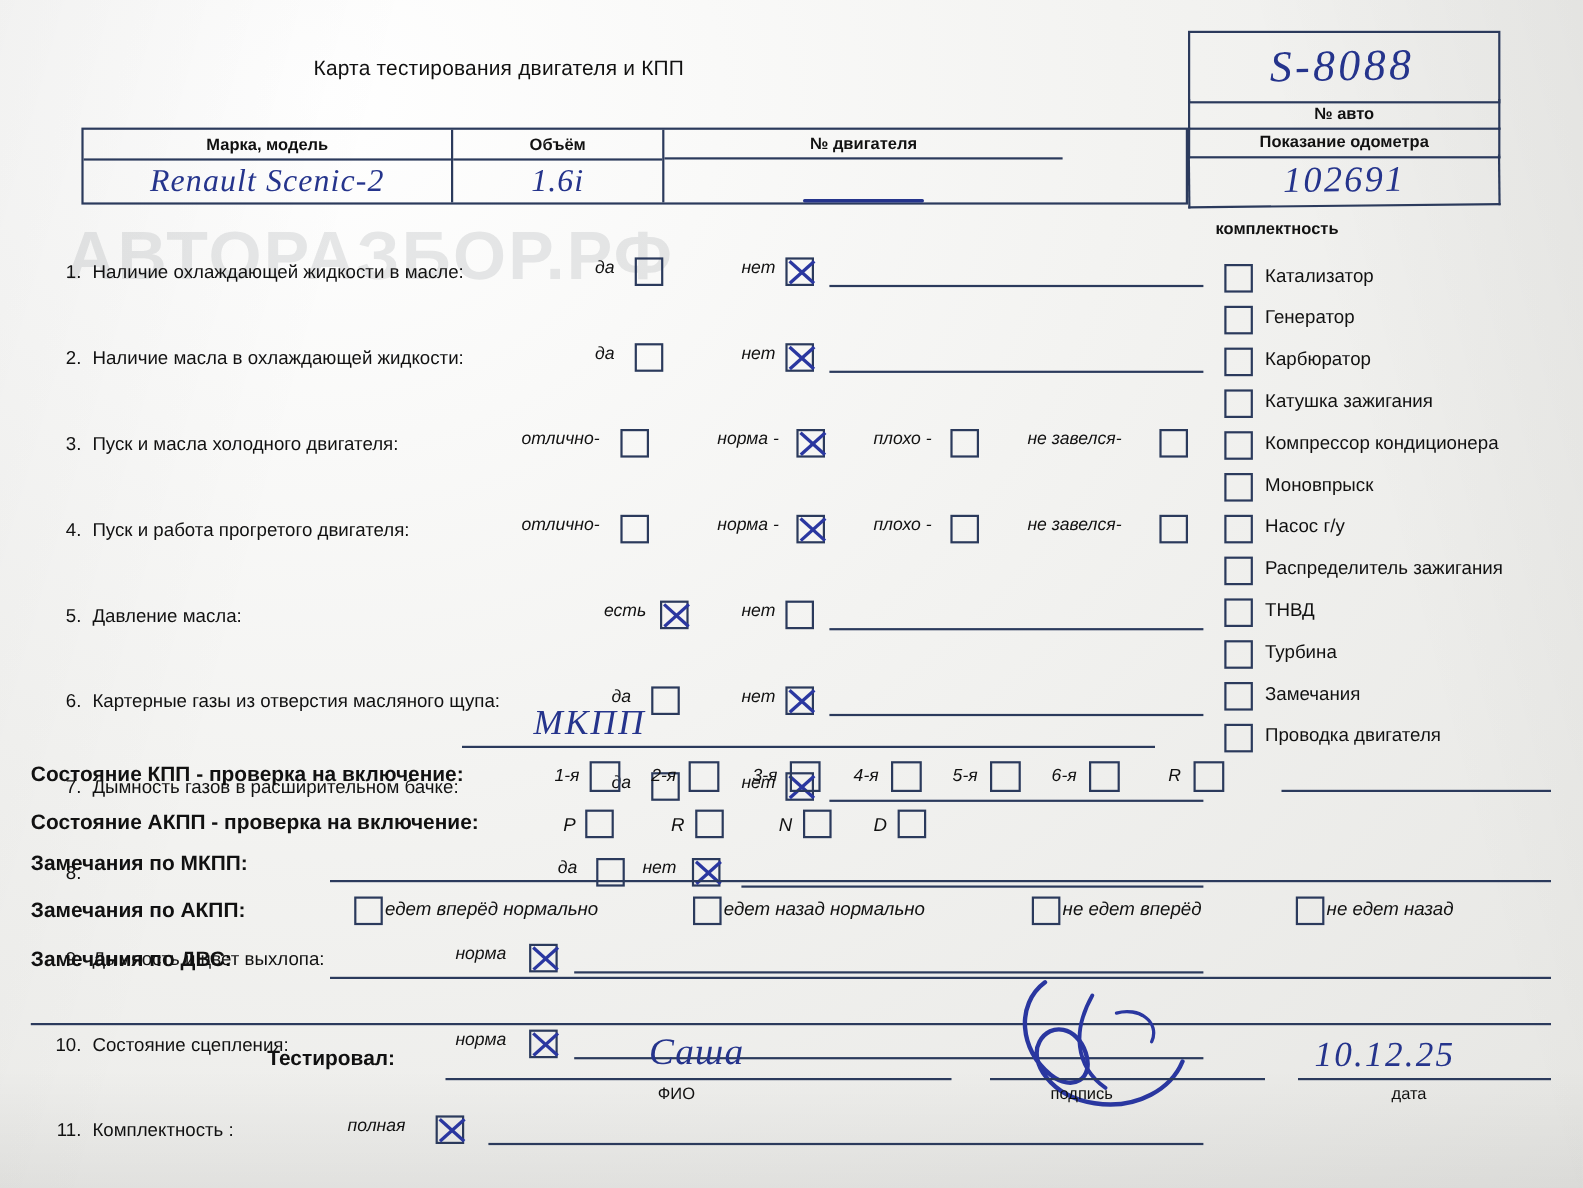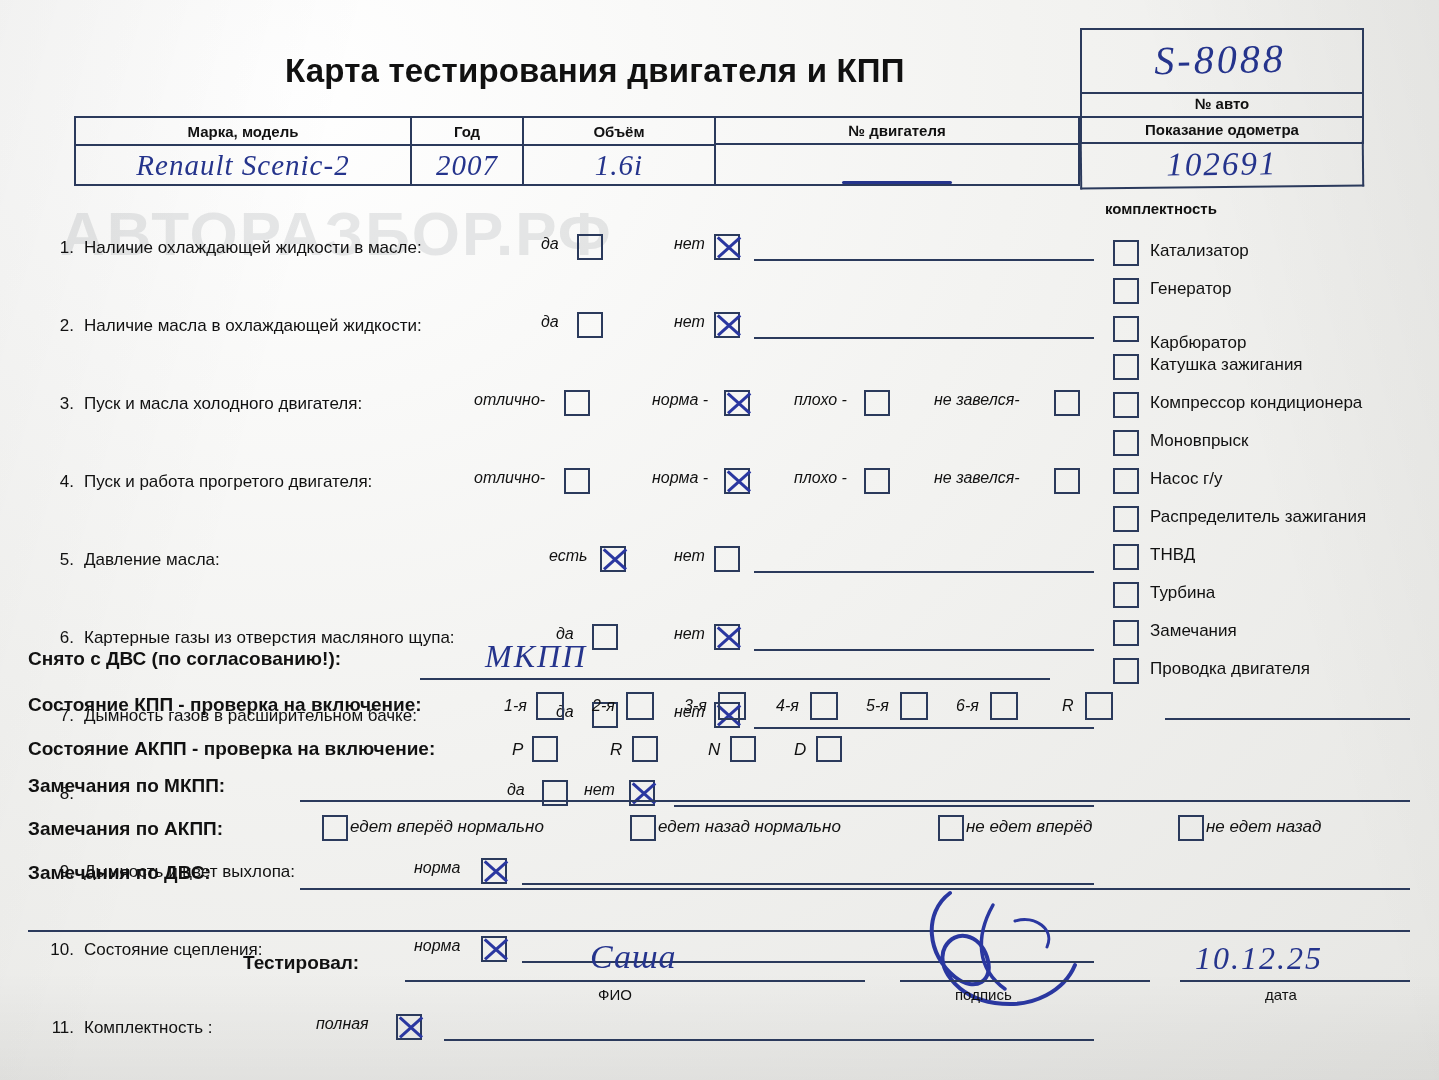"Карта тестирования двигателя и КПП" .title { font-size: 33px -> 19px; font-weight: 700 -> 400 }
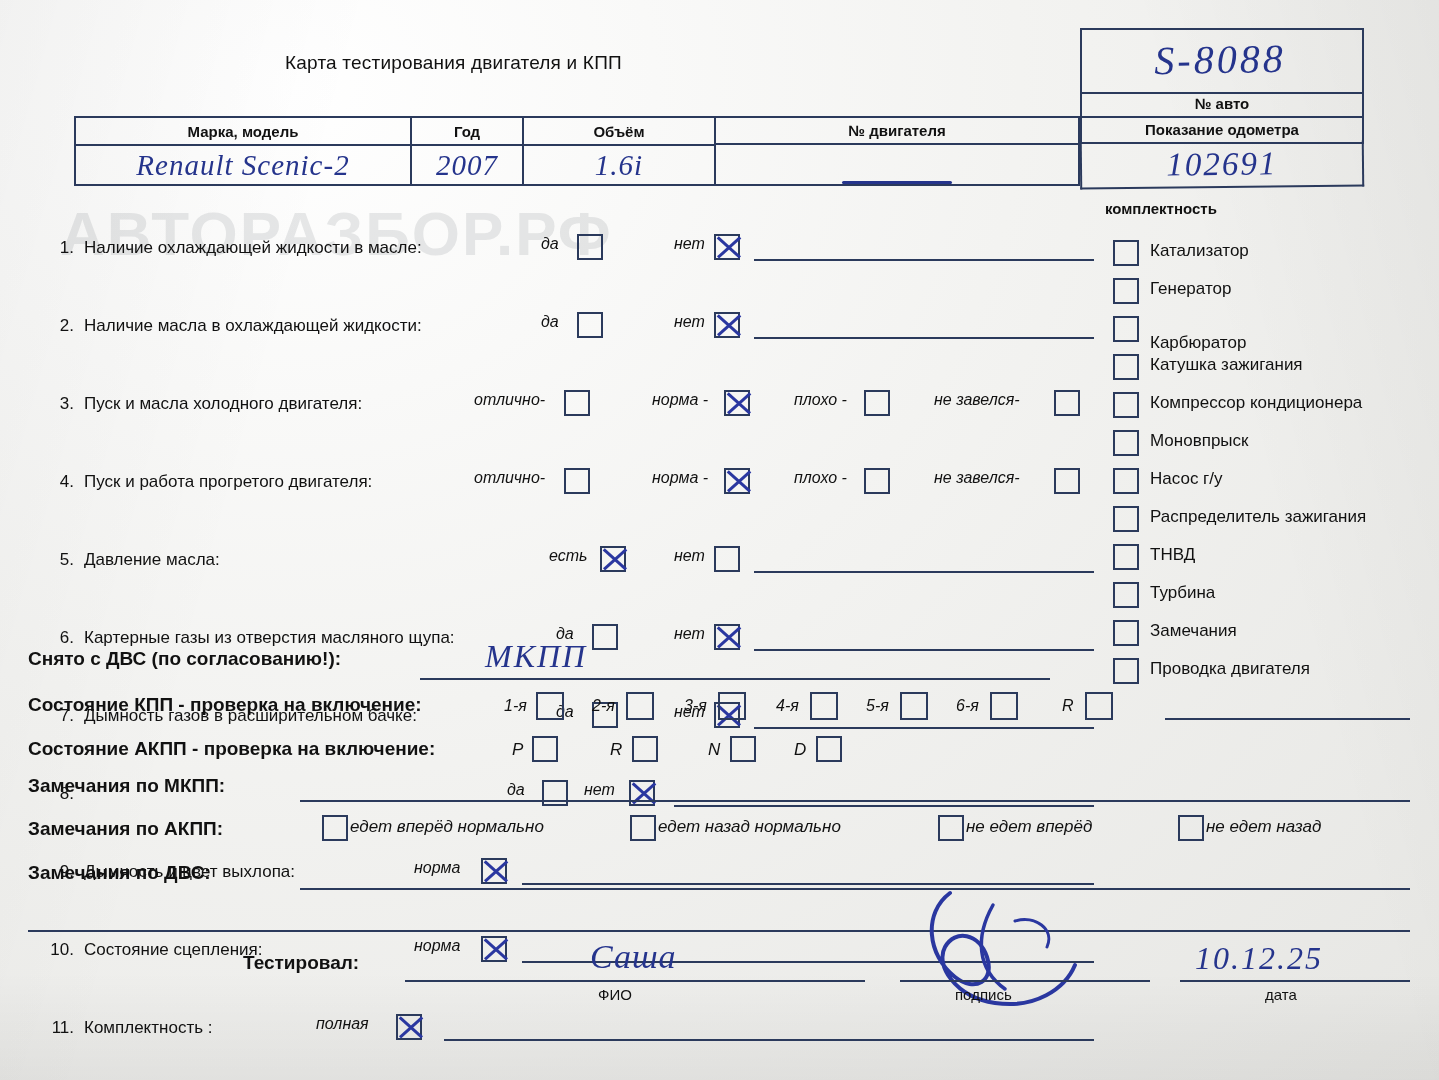"Год" div.hcol { html: <div> <div>Год</div> <div>2007</div> </div> -> none }
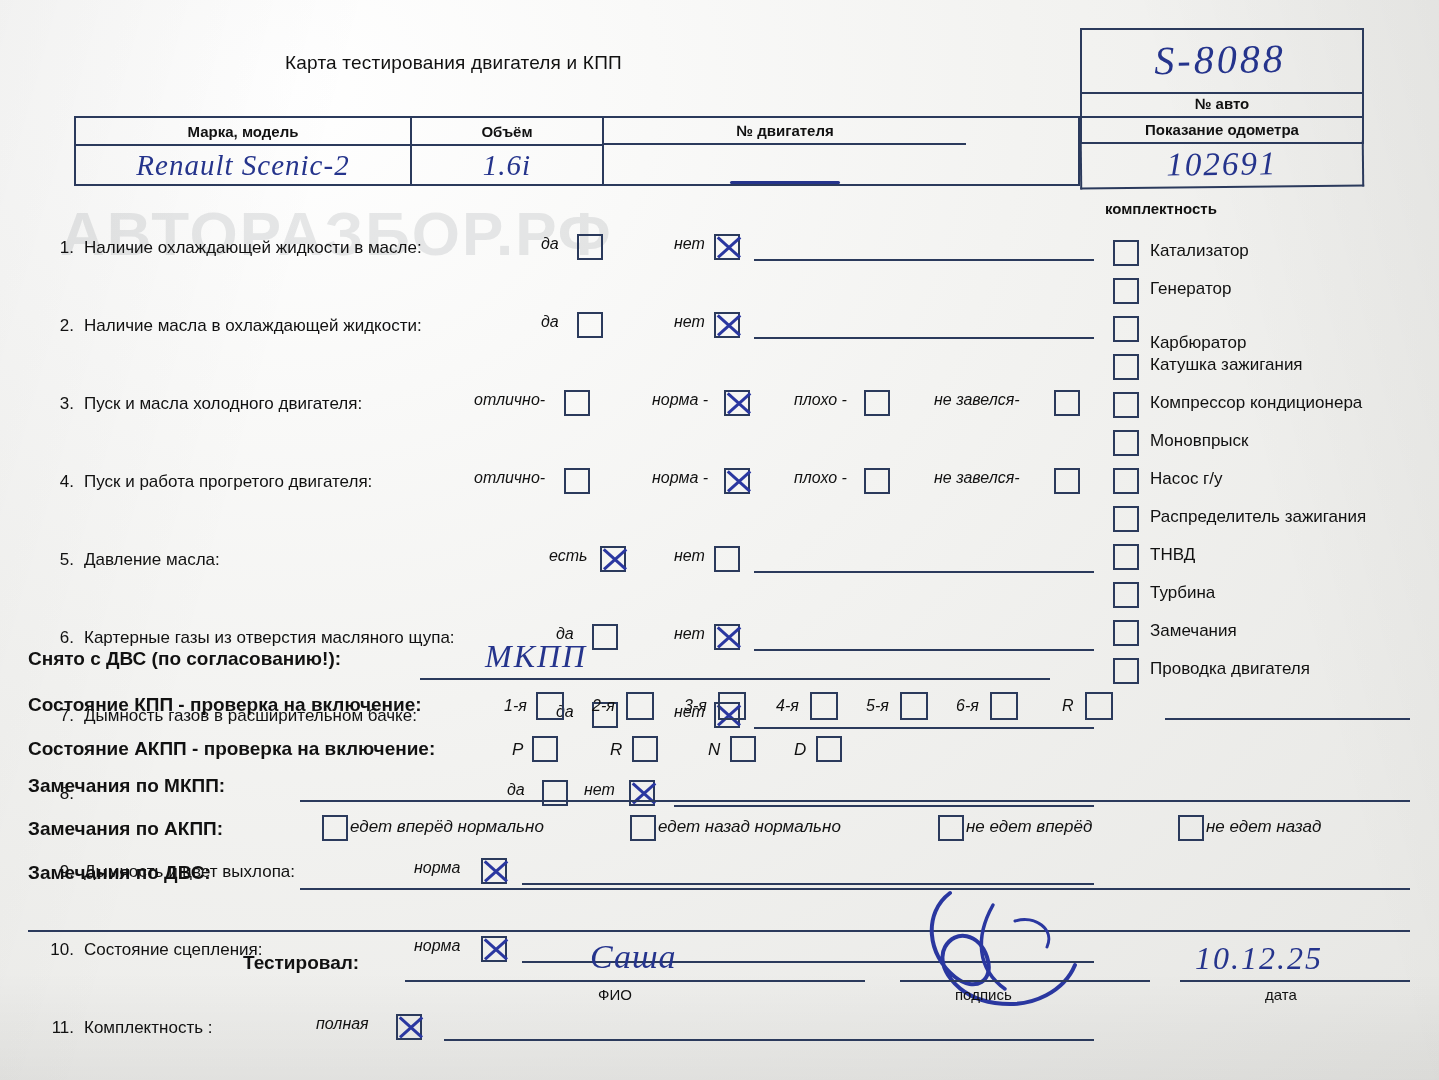"Карбюратор" span.ktext { top: 333px -> 317px }
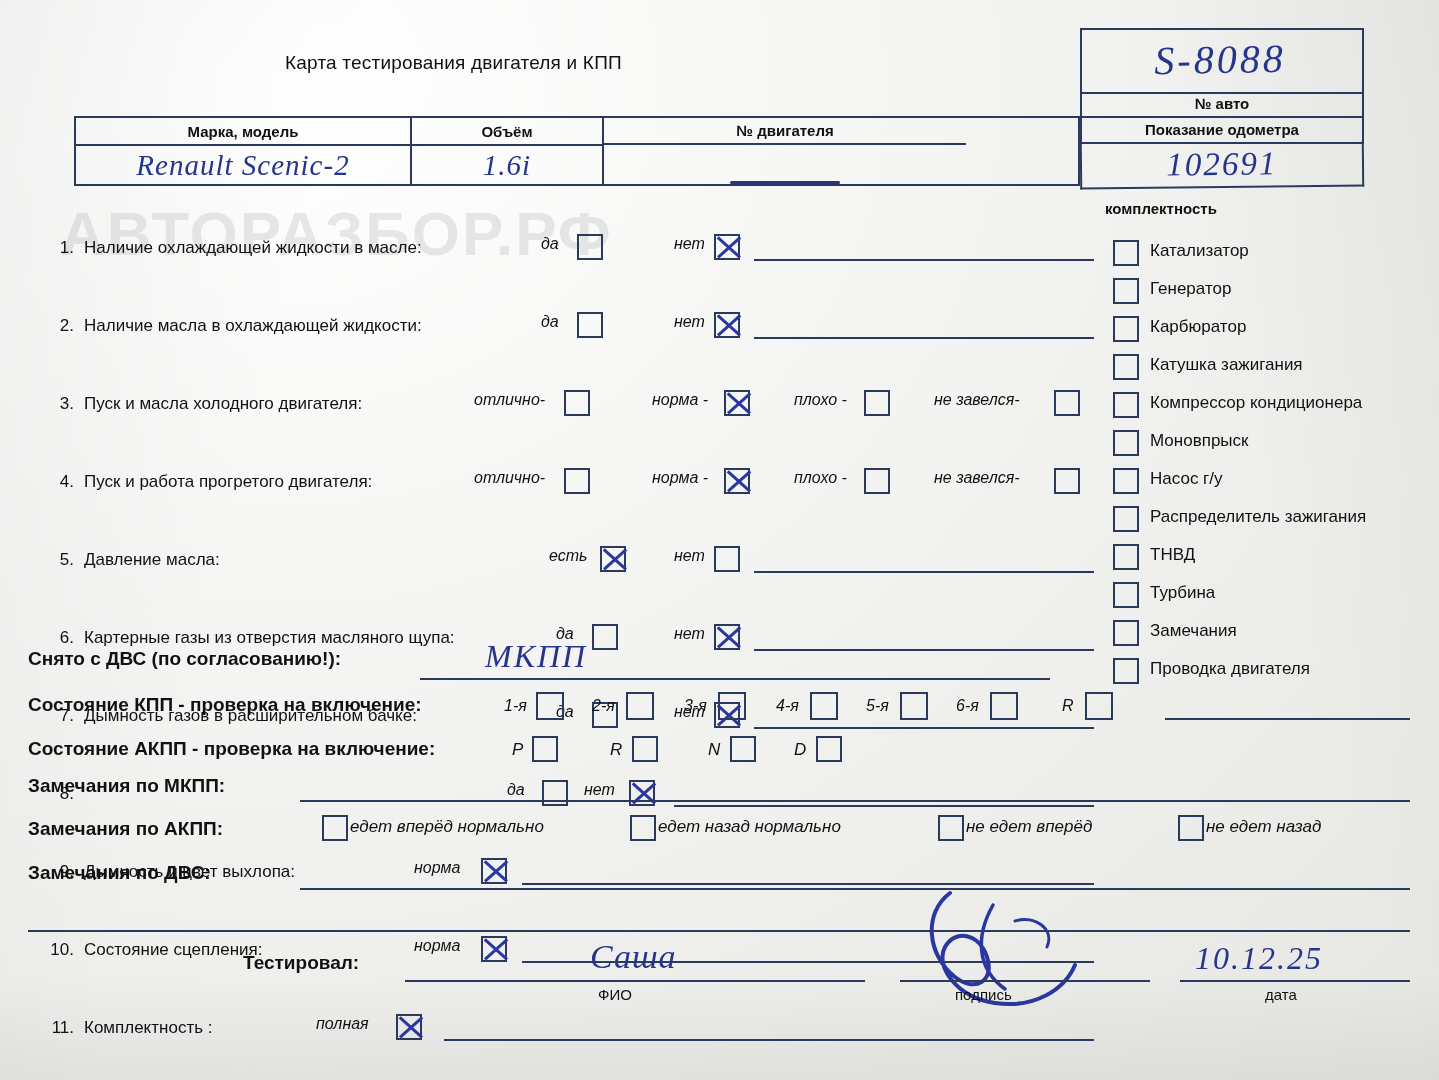"Снято с ДВС (по согласованию!):" div.blk { html: <div>Снято с ДВС (по согласованию!):</div> -> none }
